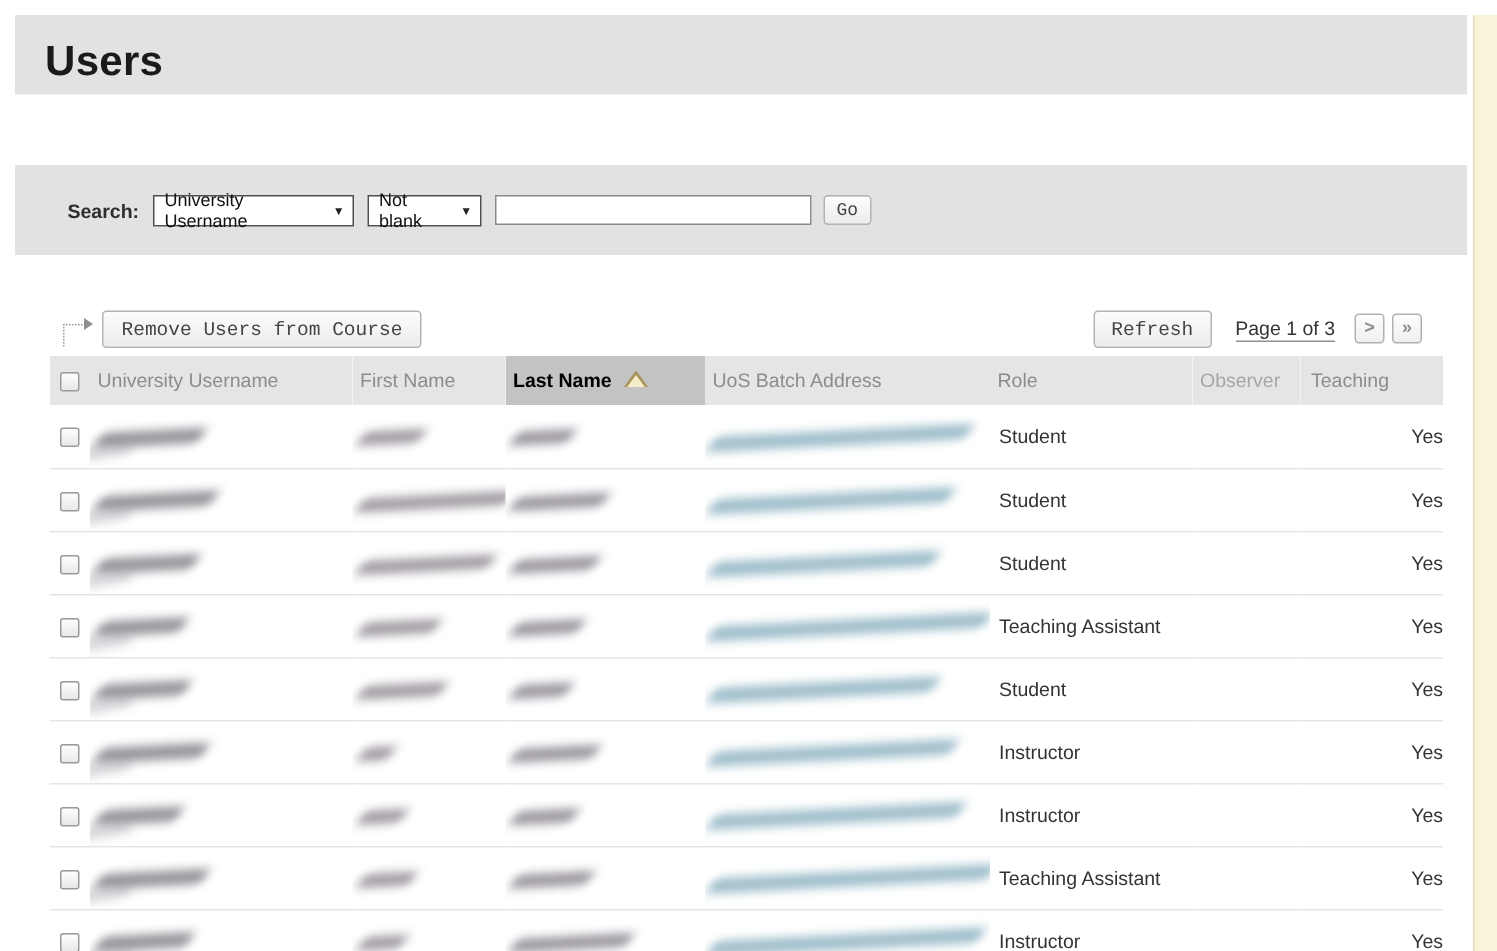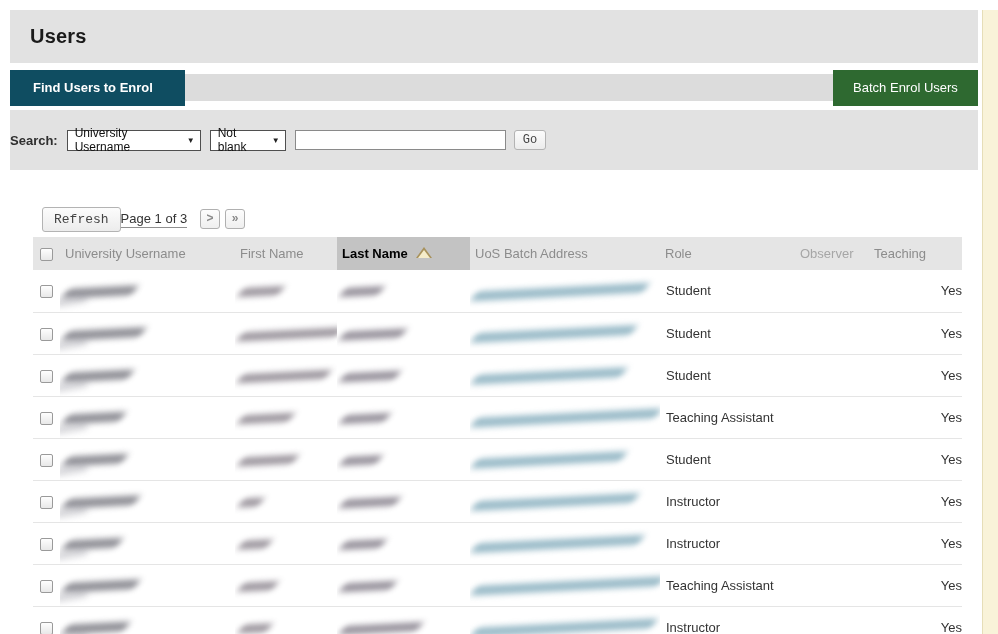"Users" .pg-title { font-size: 20px -> 28px }
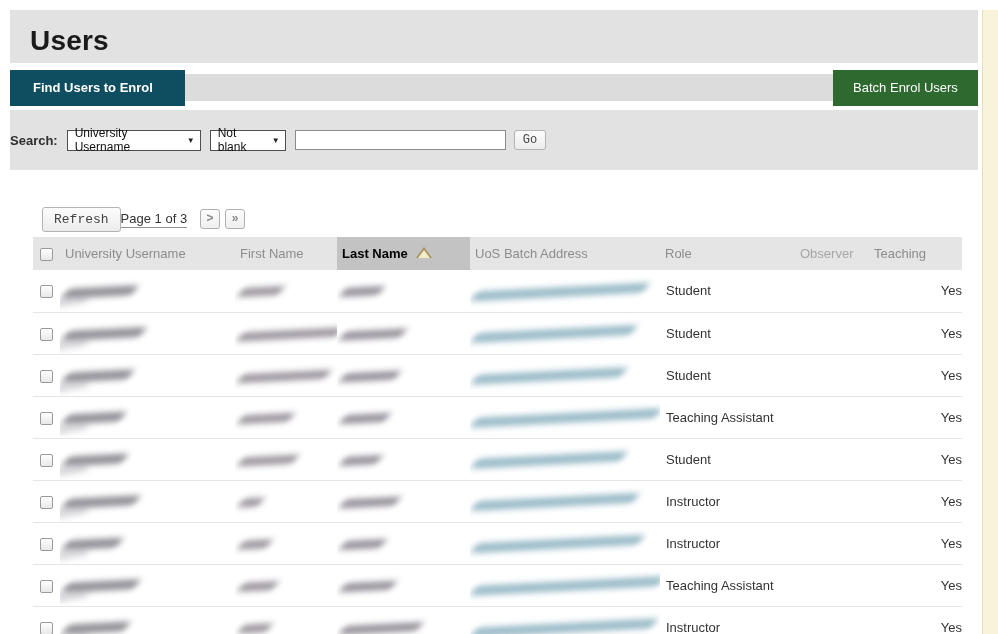"Find Users to Enrol" div.tabrow { html: <div> <div>Find Users to Enrol</div> <div></div> <div>Batch Enrol Users</div> </div> -> none }
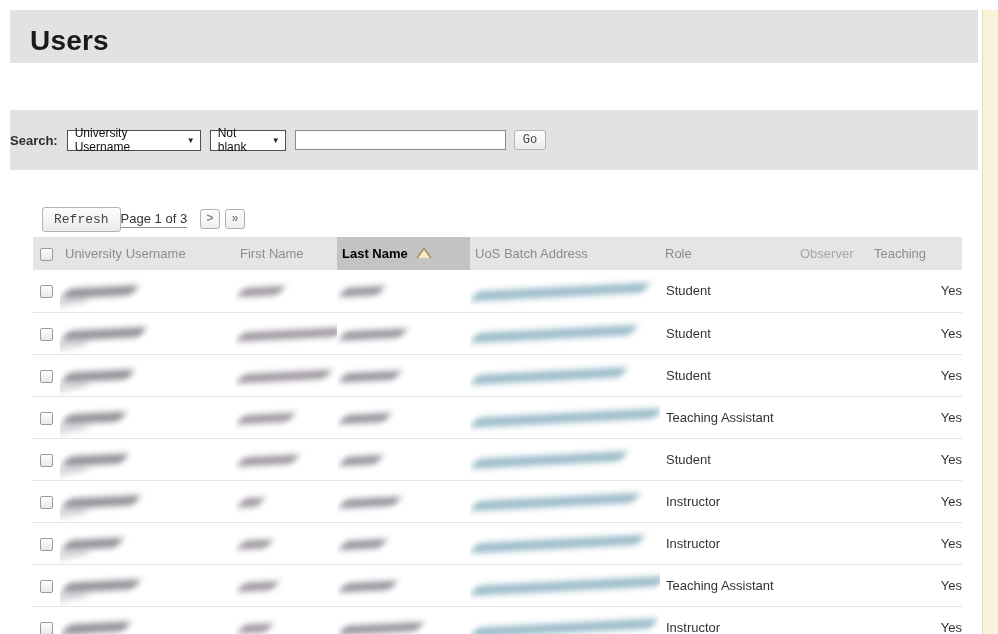"Search:" .search-panel { padding-left: none -> 35px }
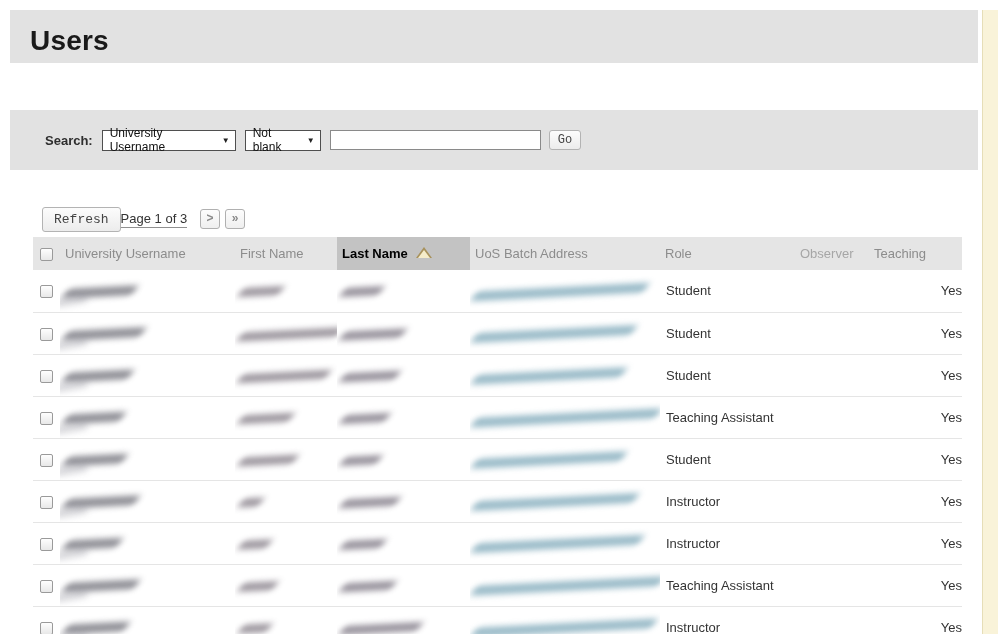"Remove Users from Course" div.bar-left { html: none -> <div> <div></div> <button>Remove Users from Course</button> </div> }
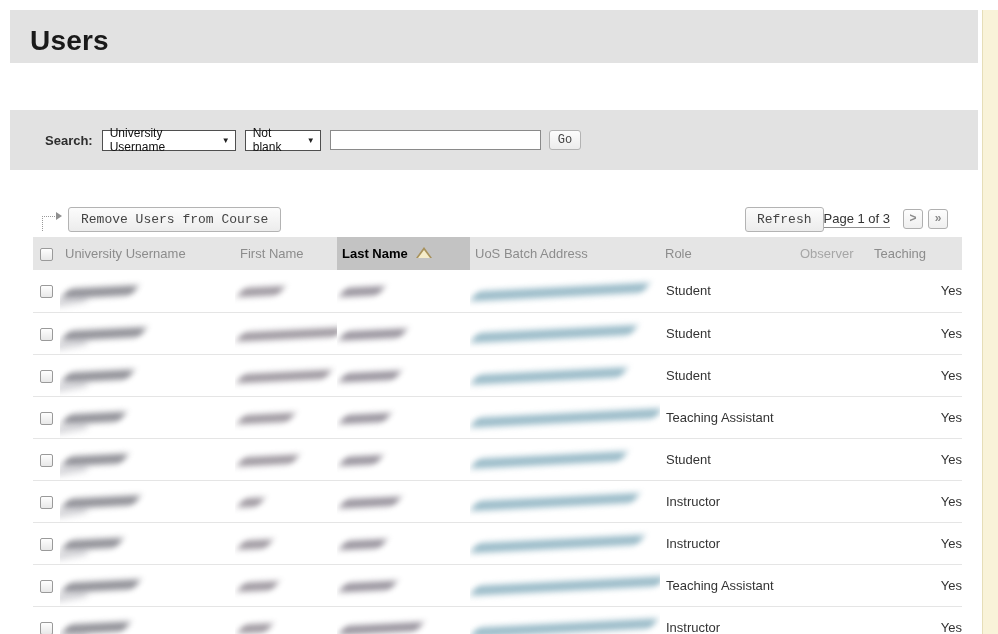"Refresh" .btn-refresh { margin-right: 0 -> 16px }
